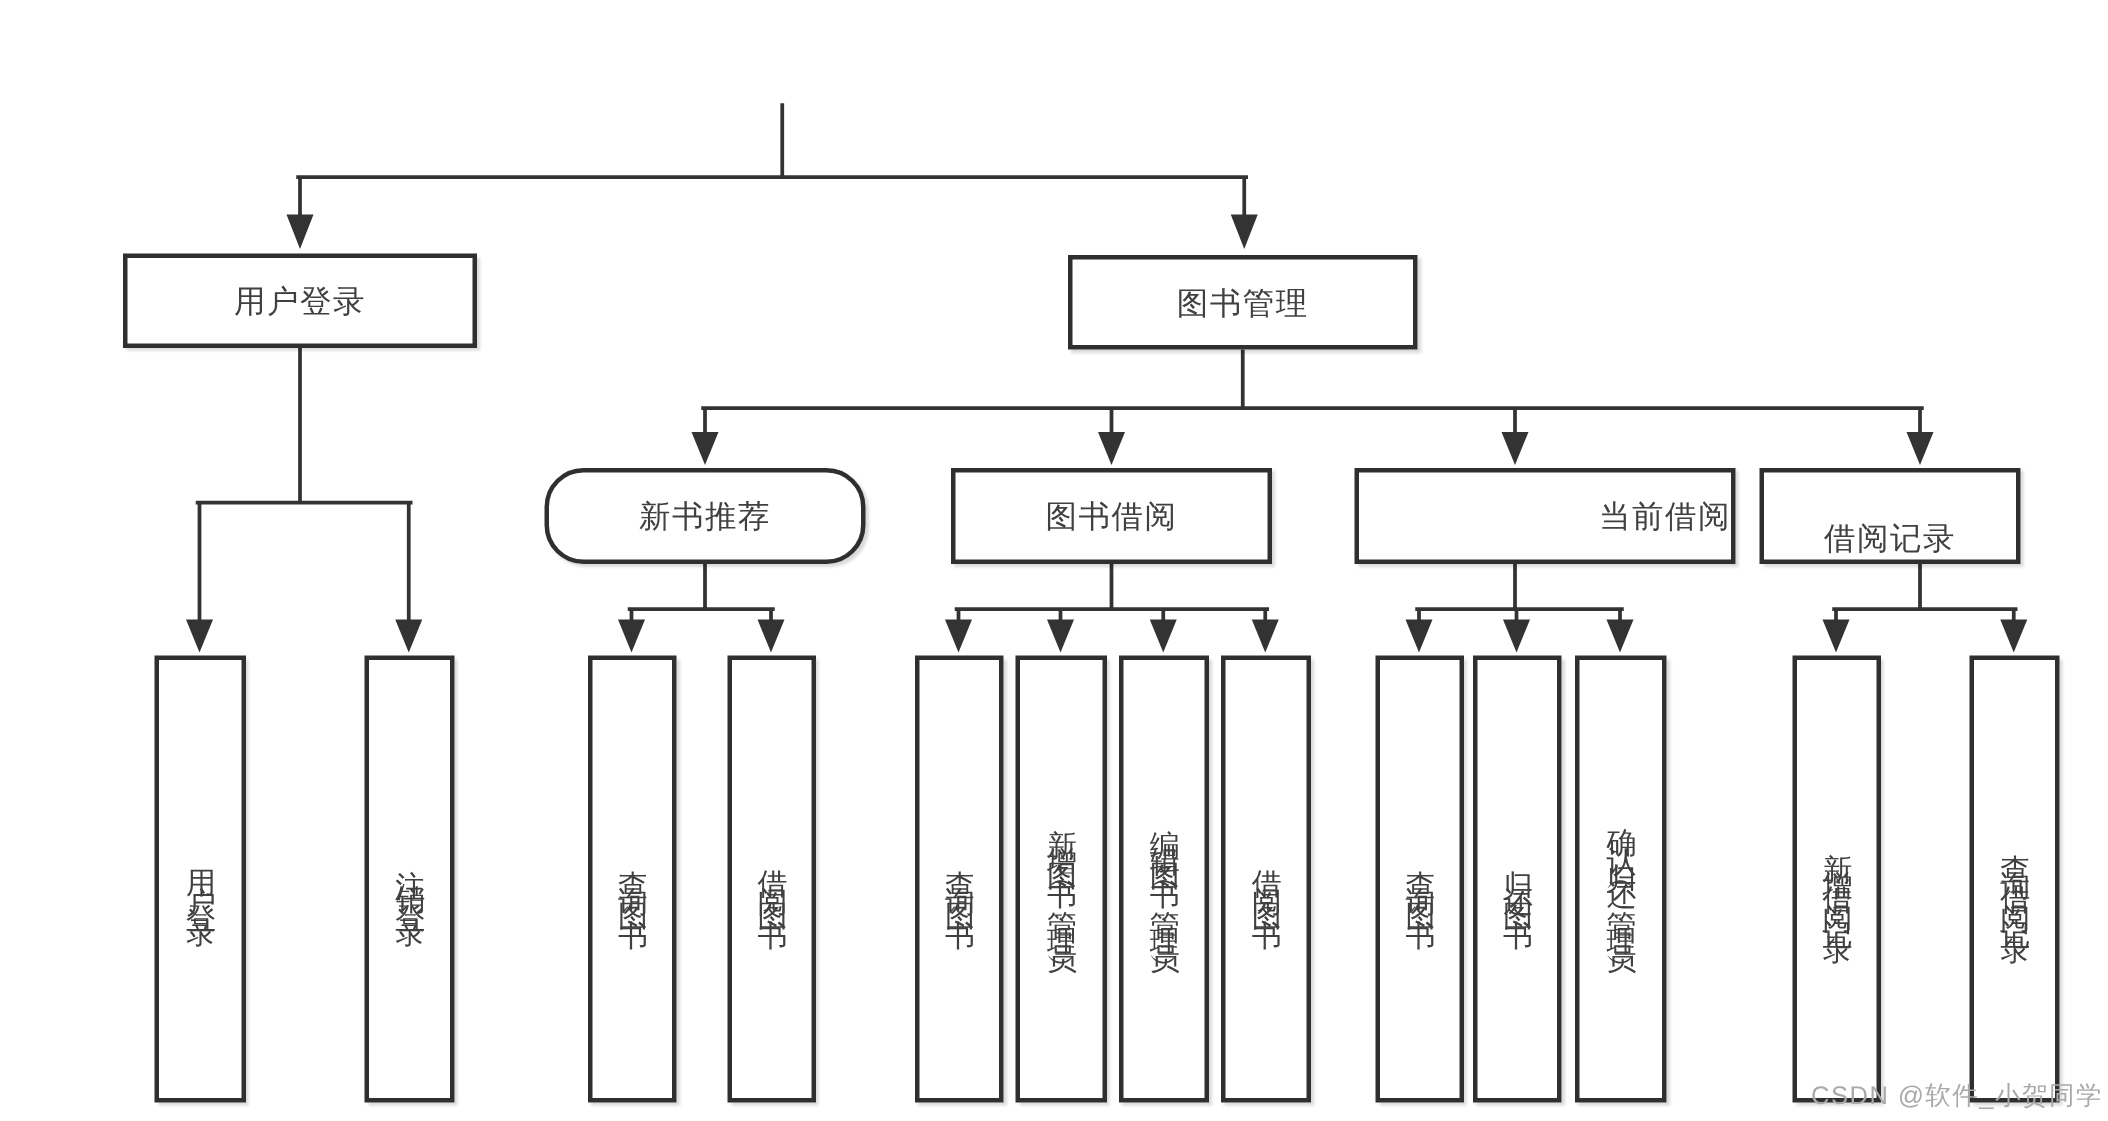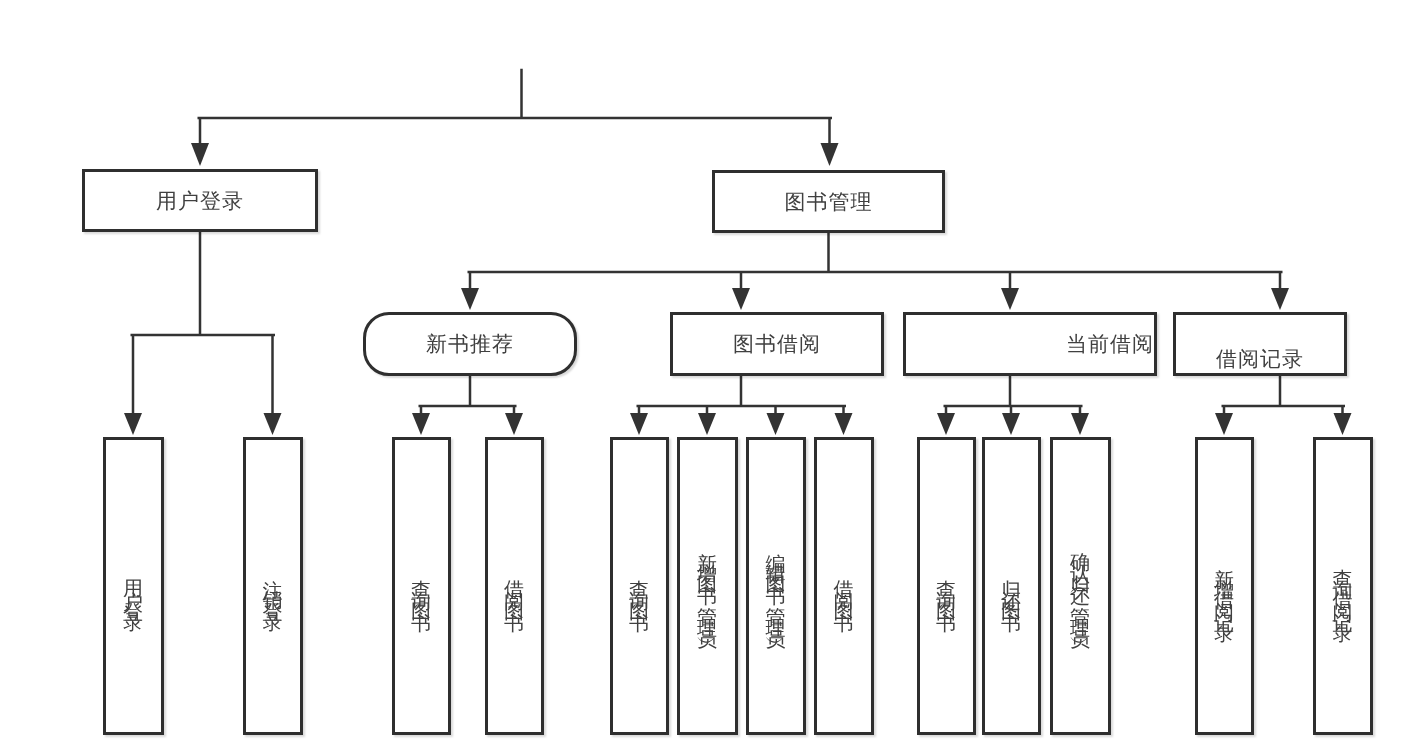"图书借阅" .l3b { margin-left: 36px -> none }
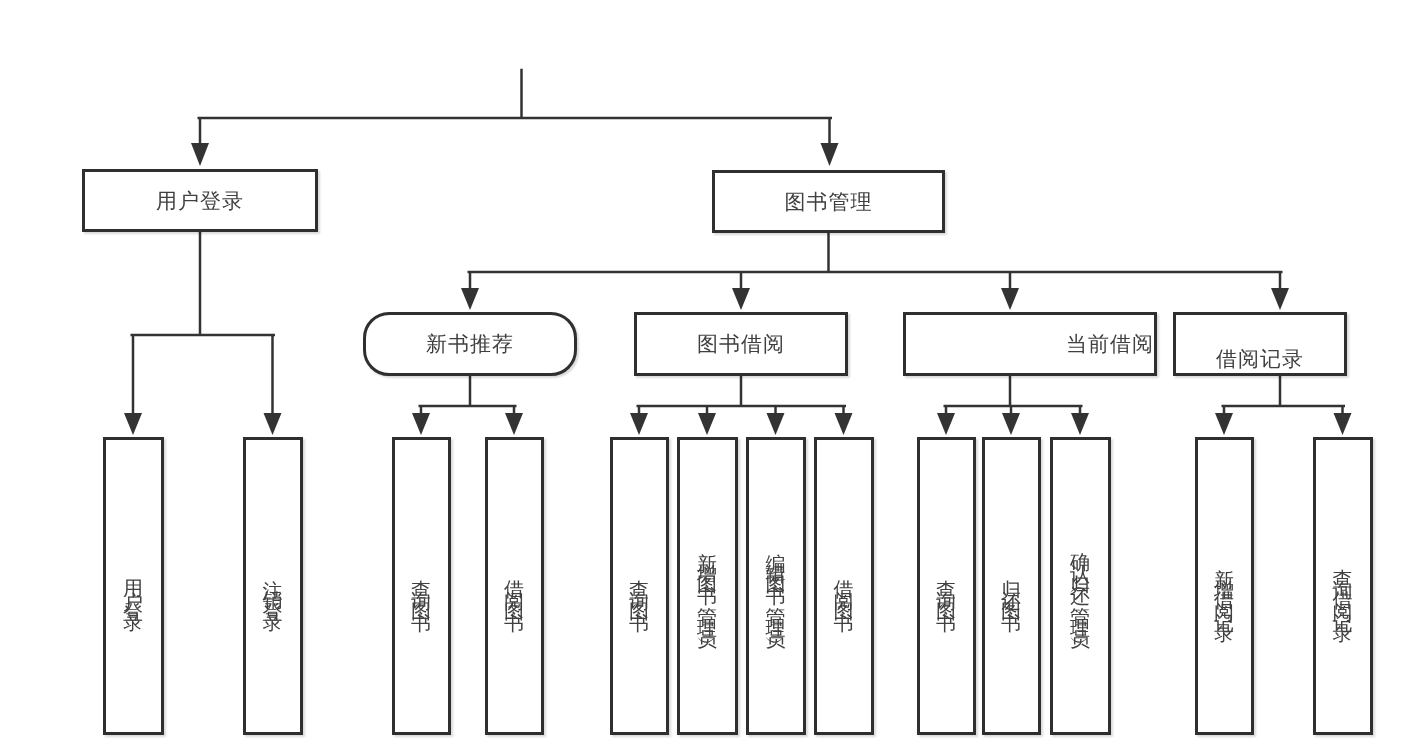"CSDN @软件_小贺同学" div.watermark { html: none -> <div>CSDN @软件_小贺同学</div> }
